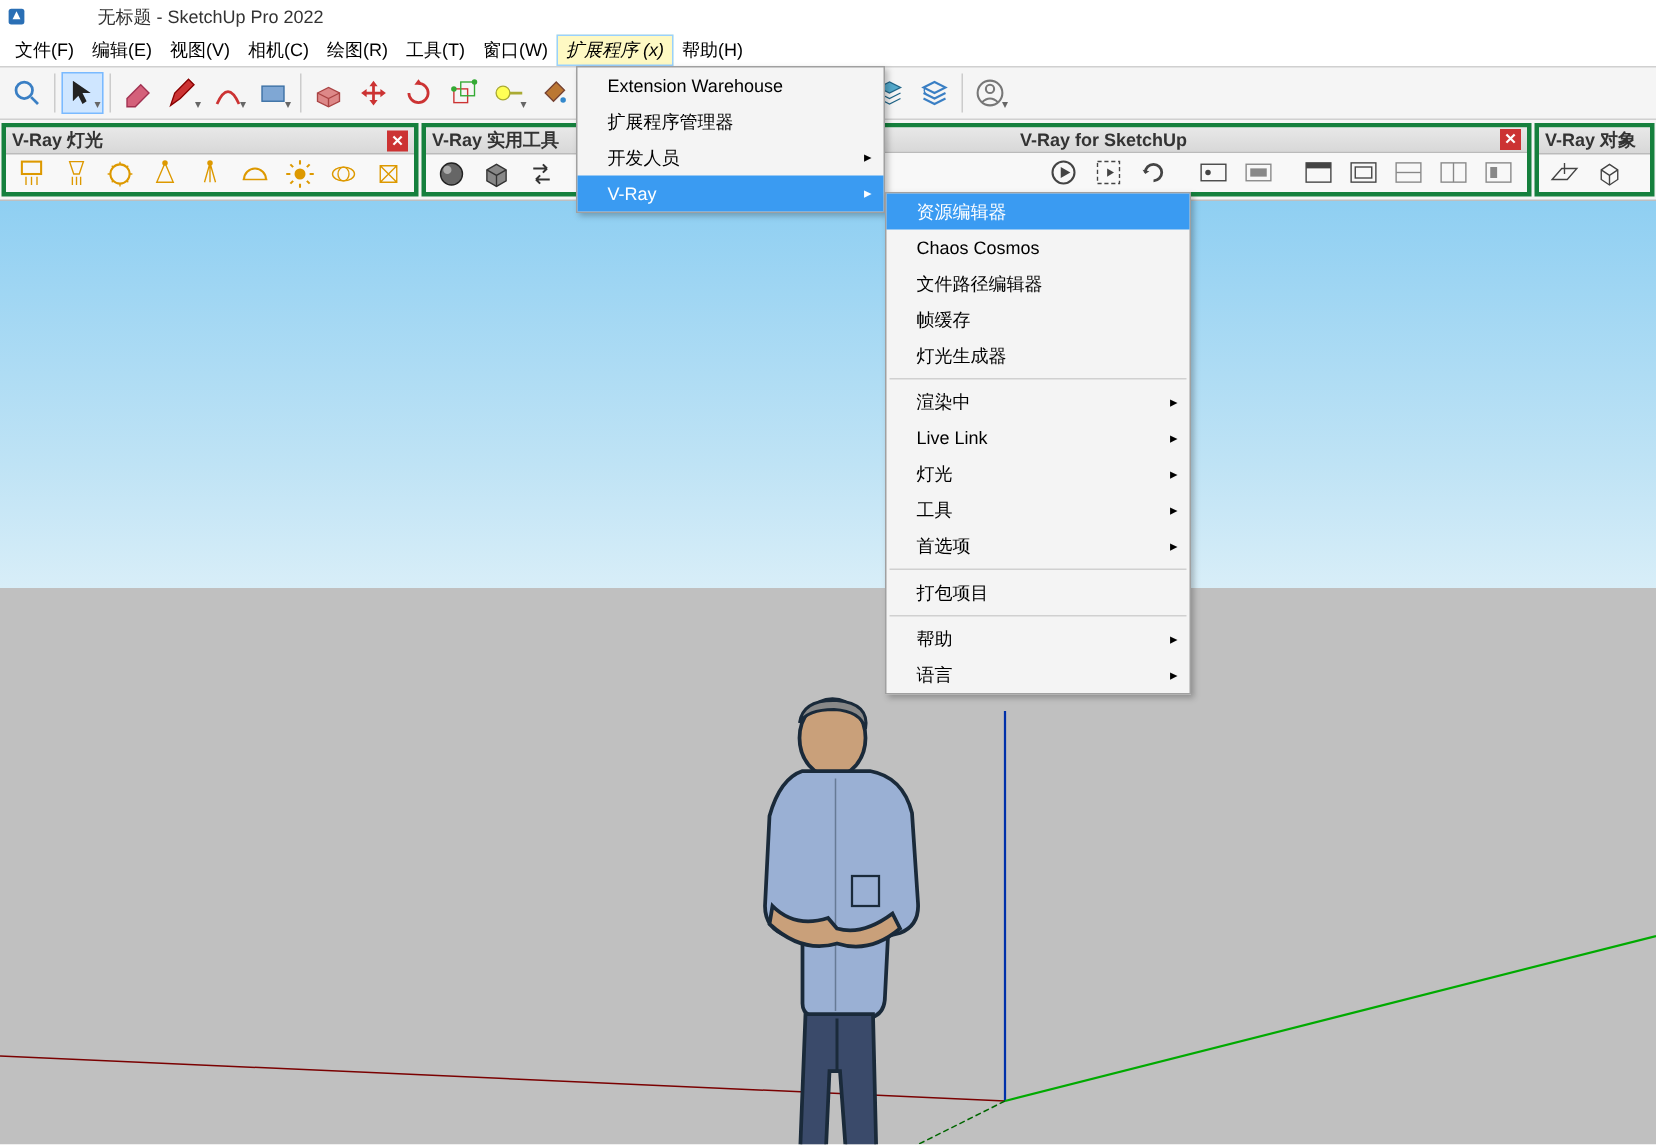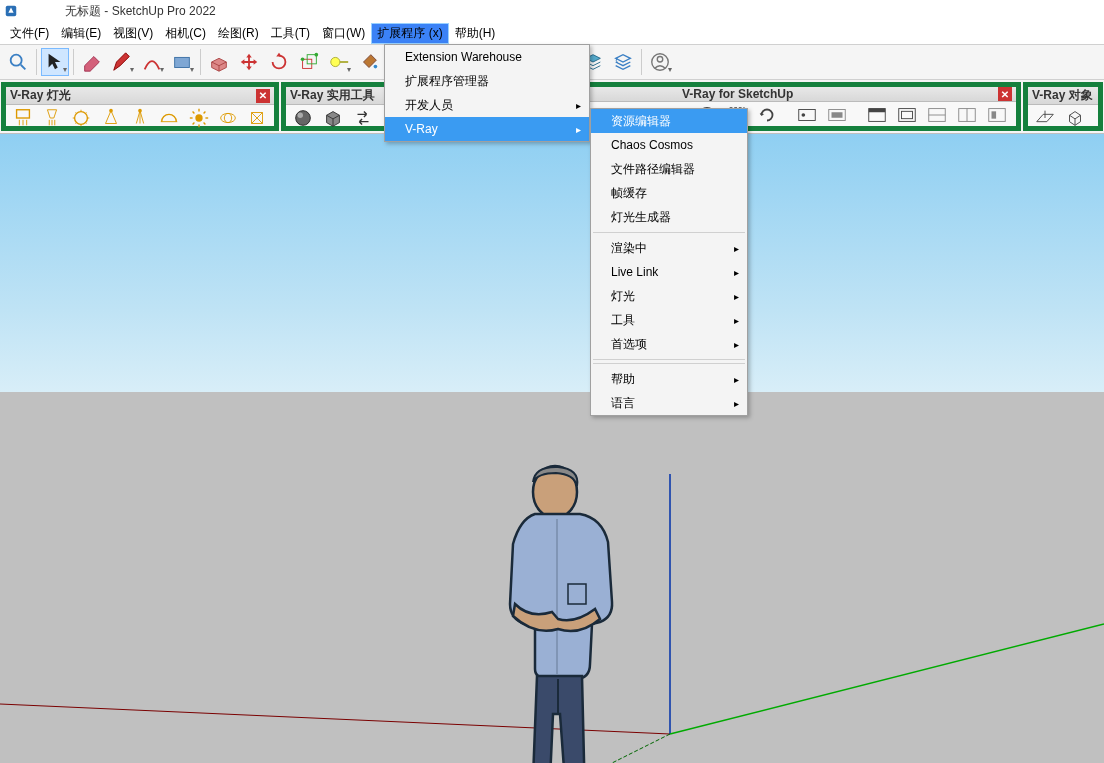"扩展程序 (x)" .menubar .mitem.active { background: #3b82f6 -> #fef9c3; font-style: none -> italic }
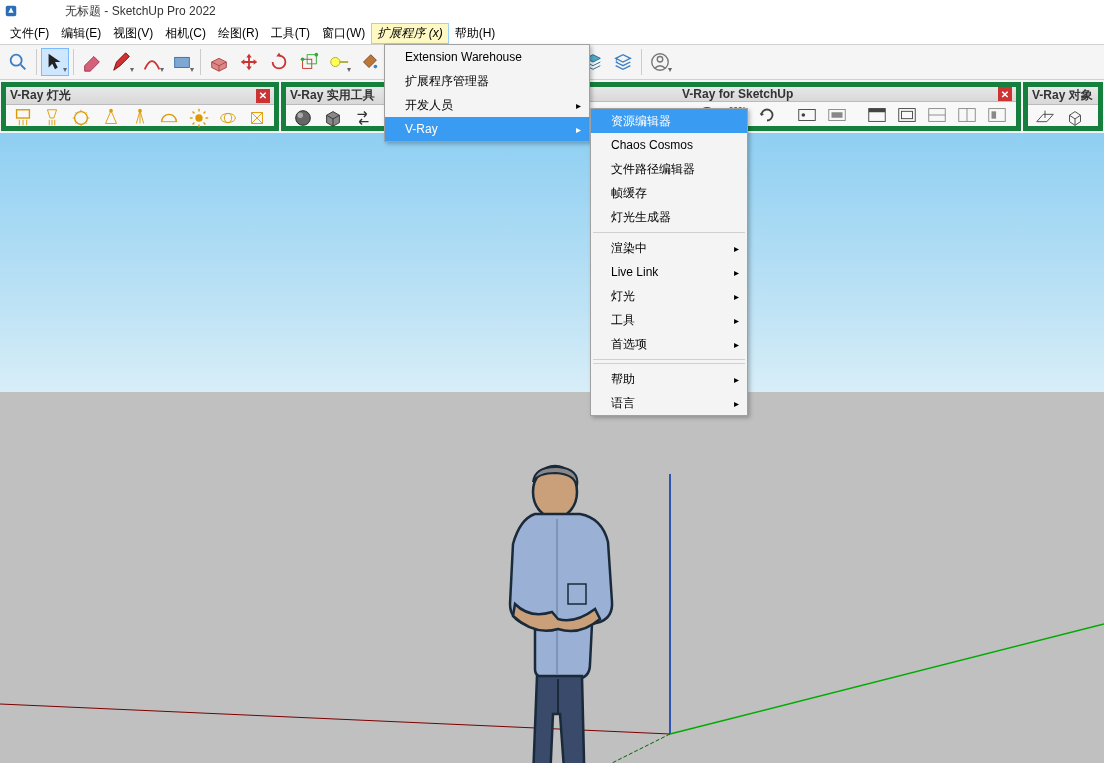"V-Ray 灯光" .panel { border: 5px solid #15803d -> 3px solid #15803d }
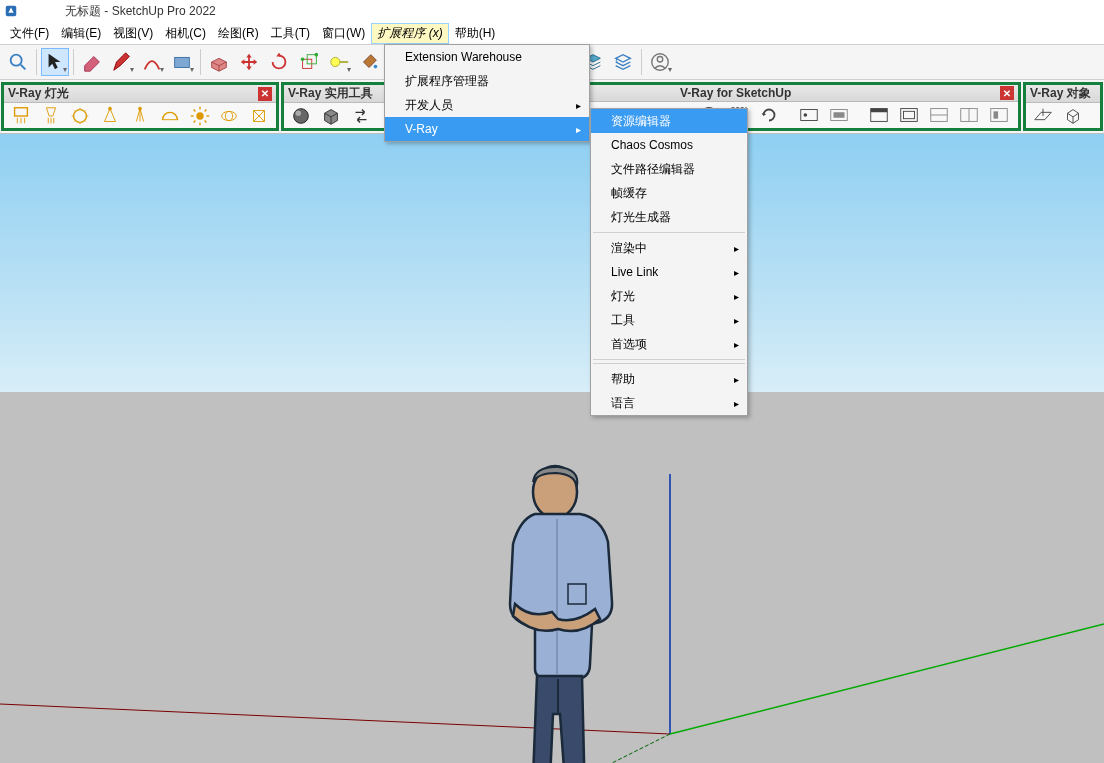"资源编辑器" div.dropdown { top: 108px -> 128px; width: 158px -> 204px }
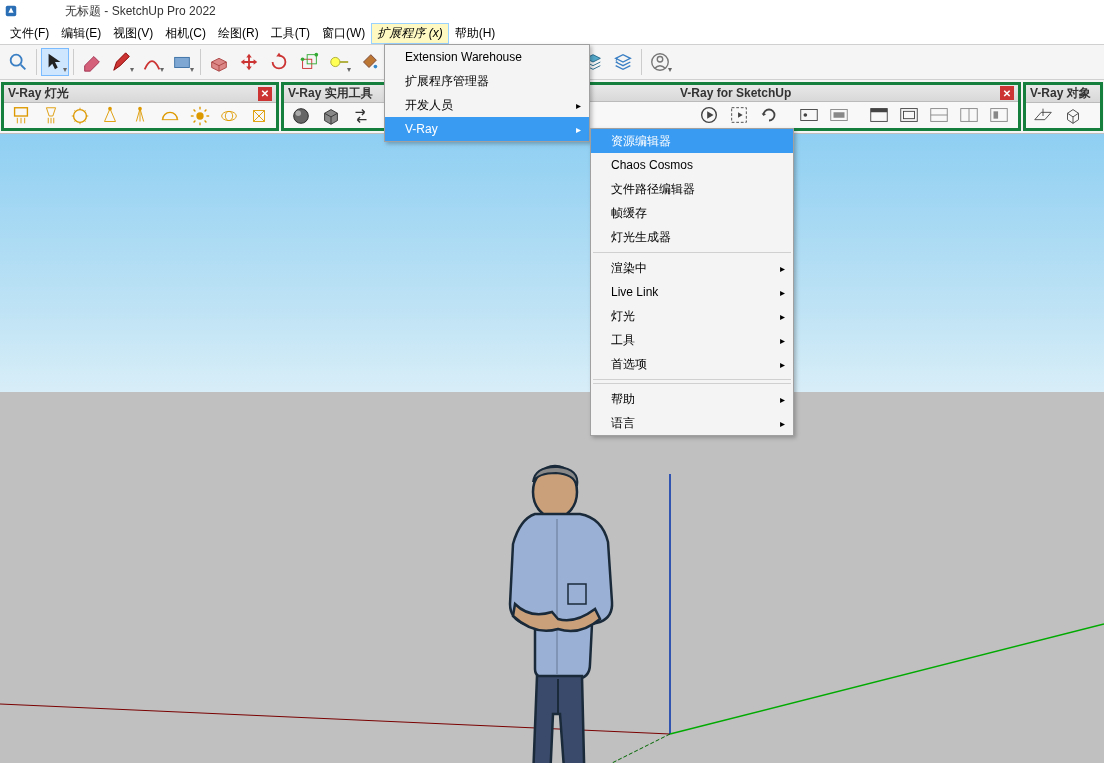"打包项目" div.ditem { html: none -> <div>打包项目</div> }
